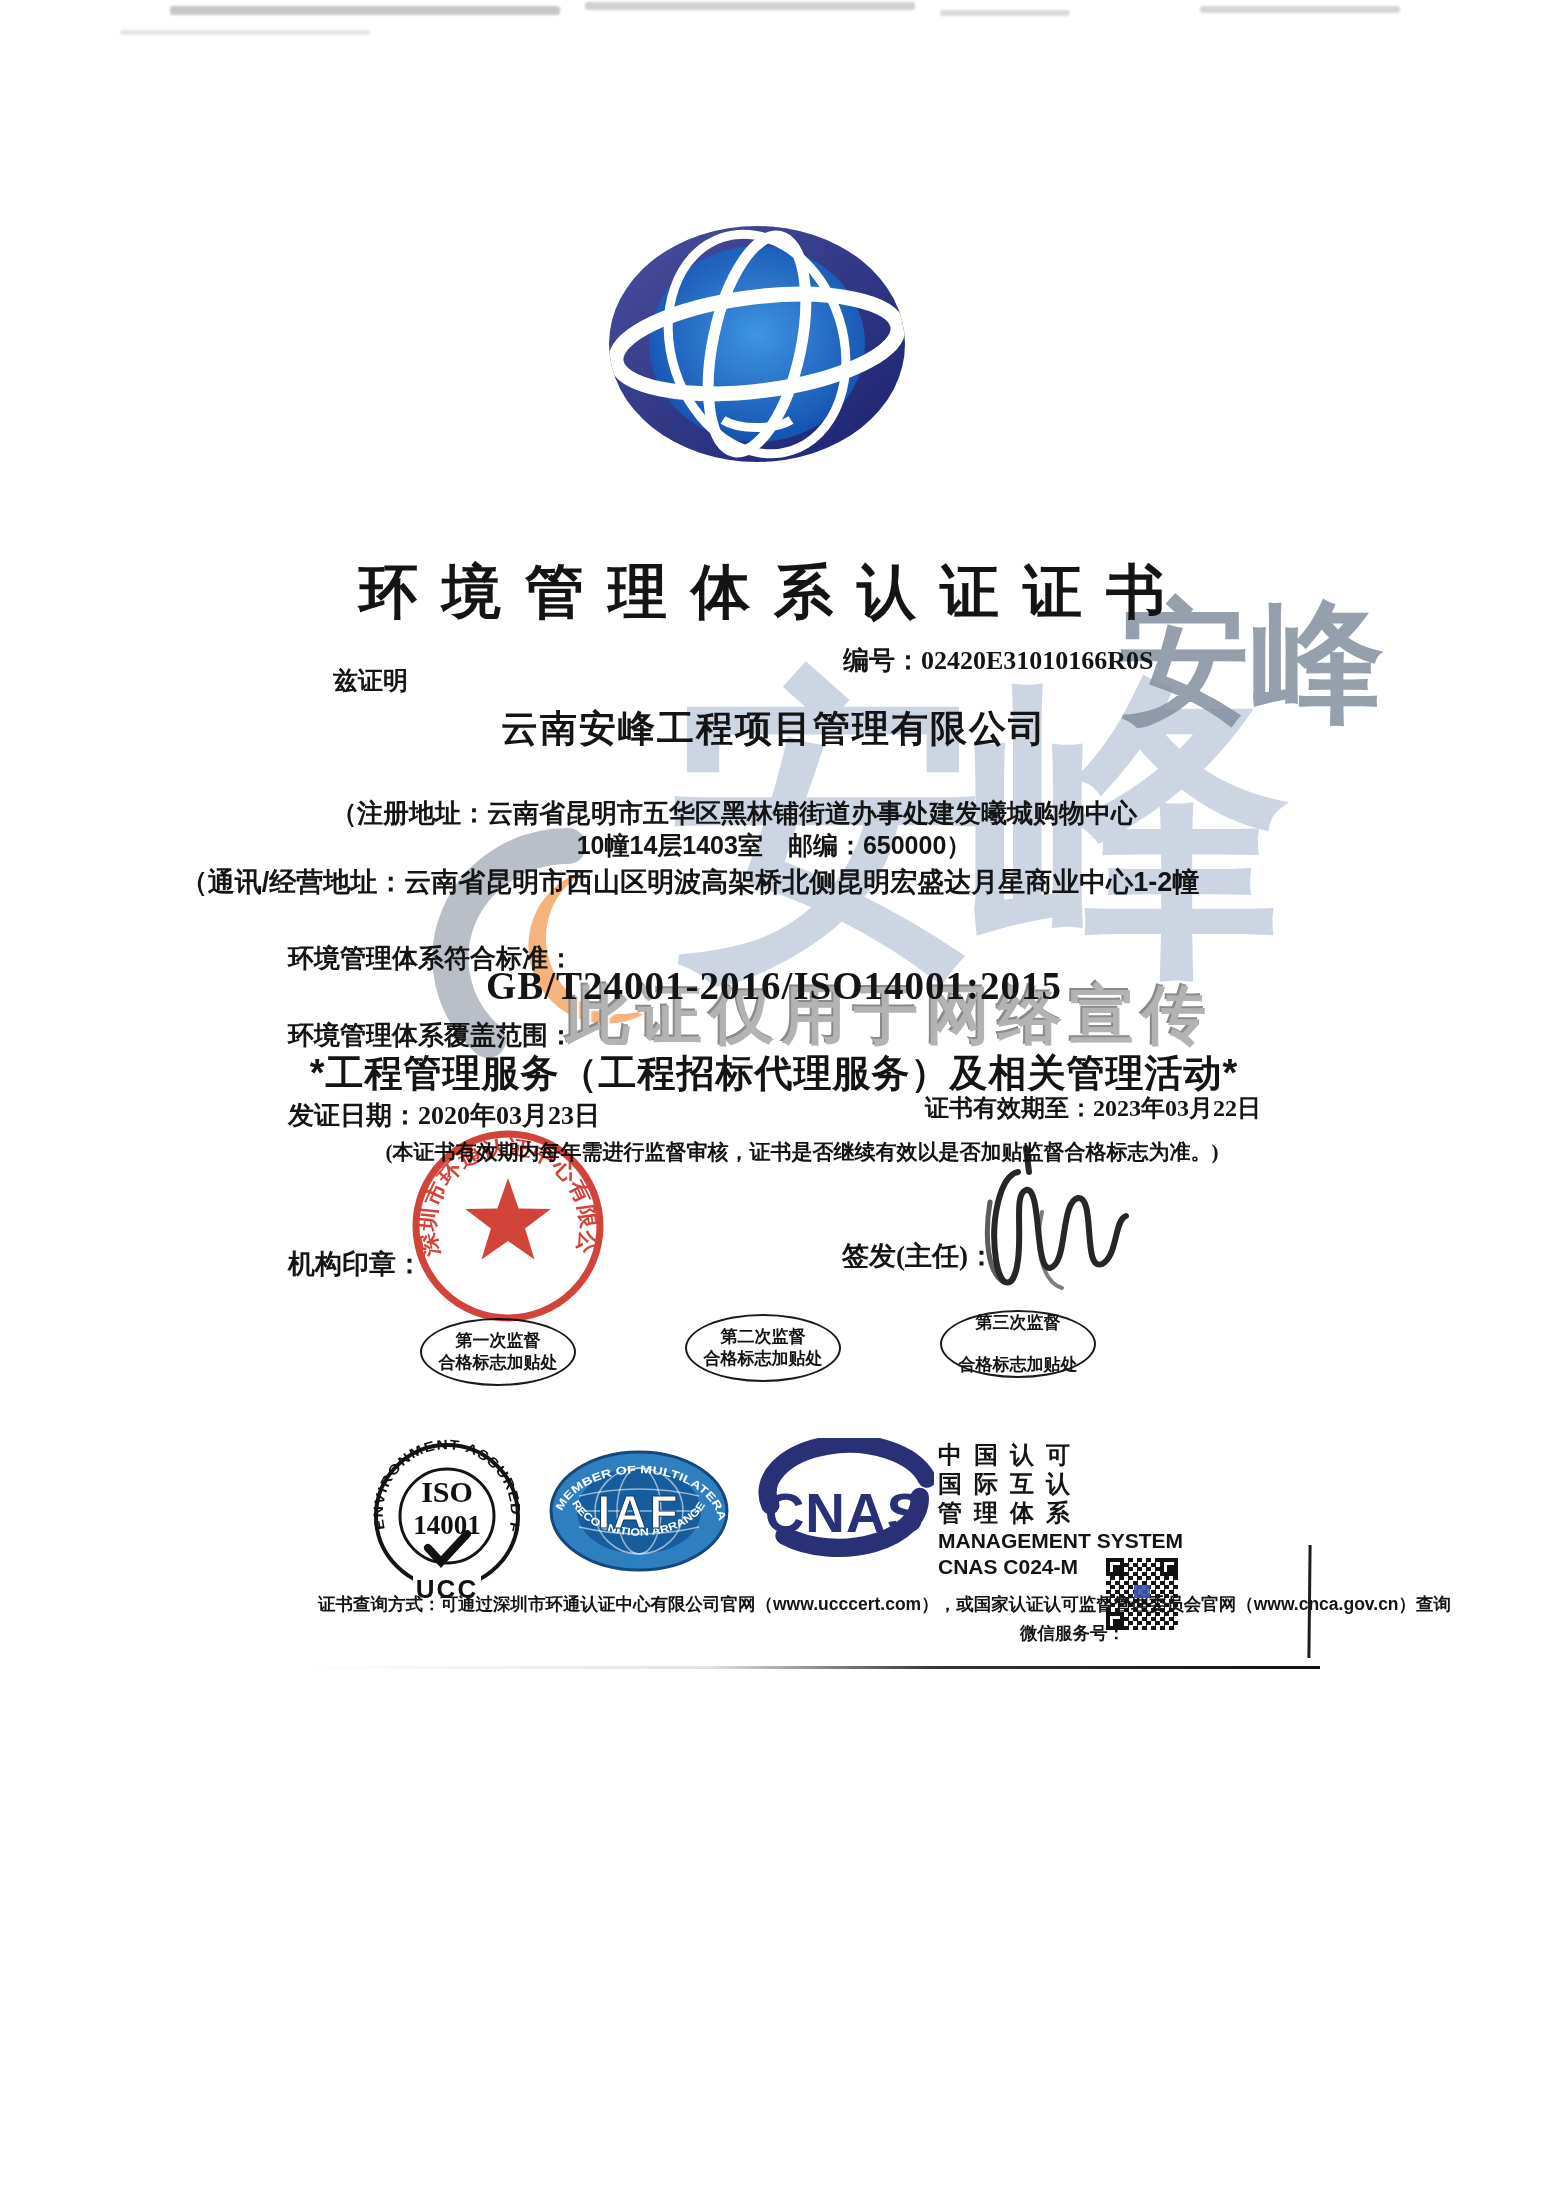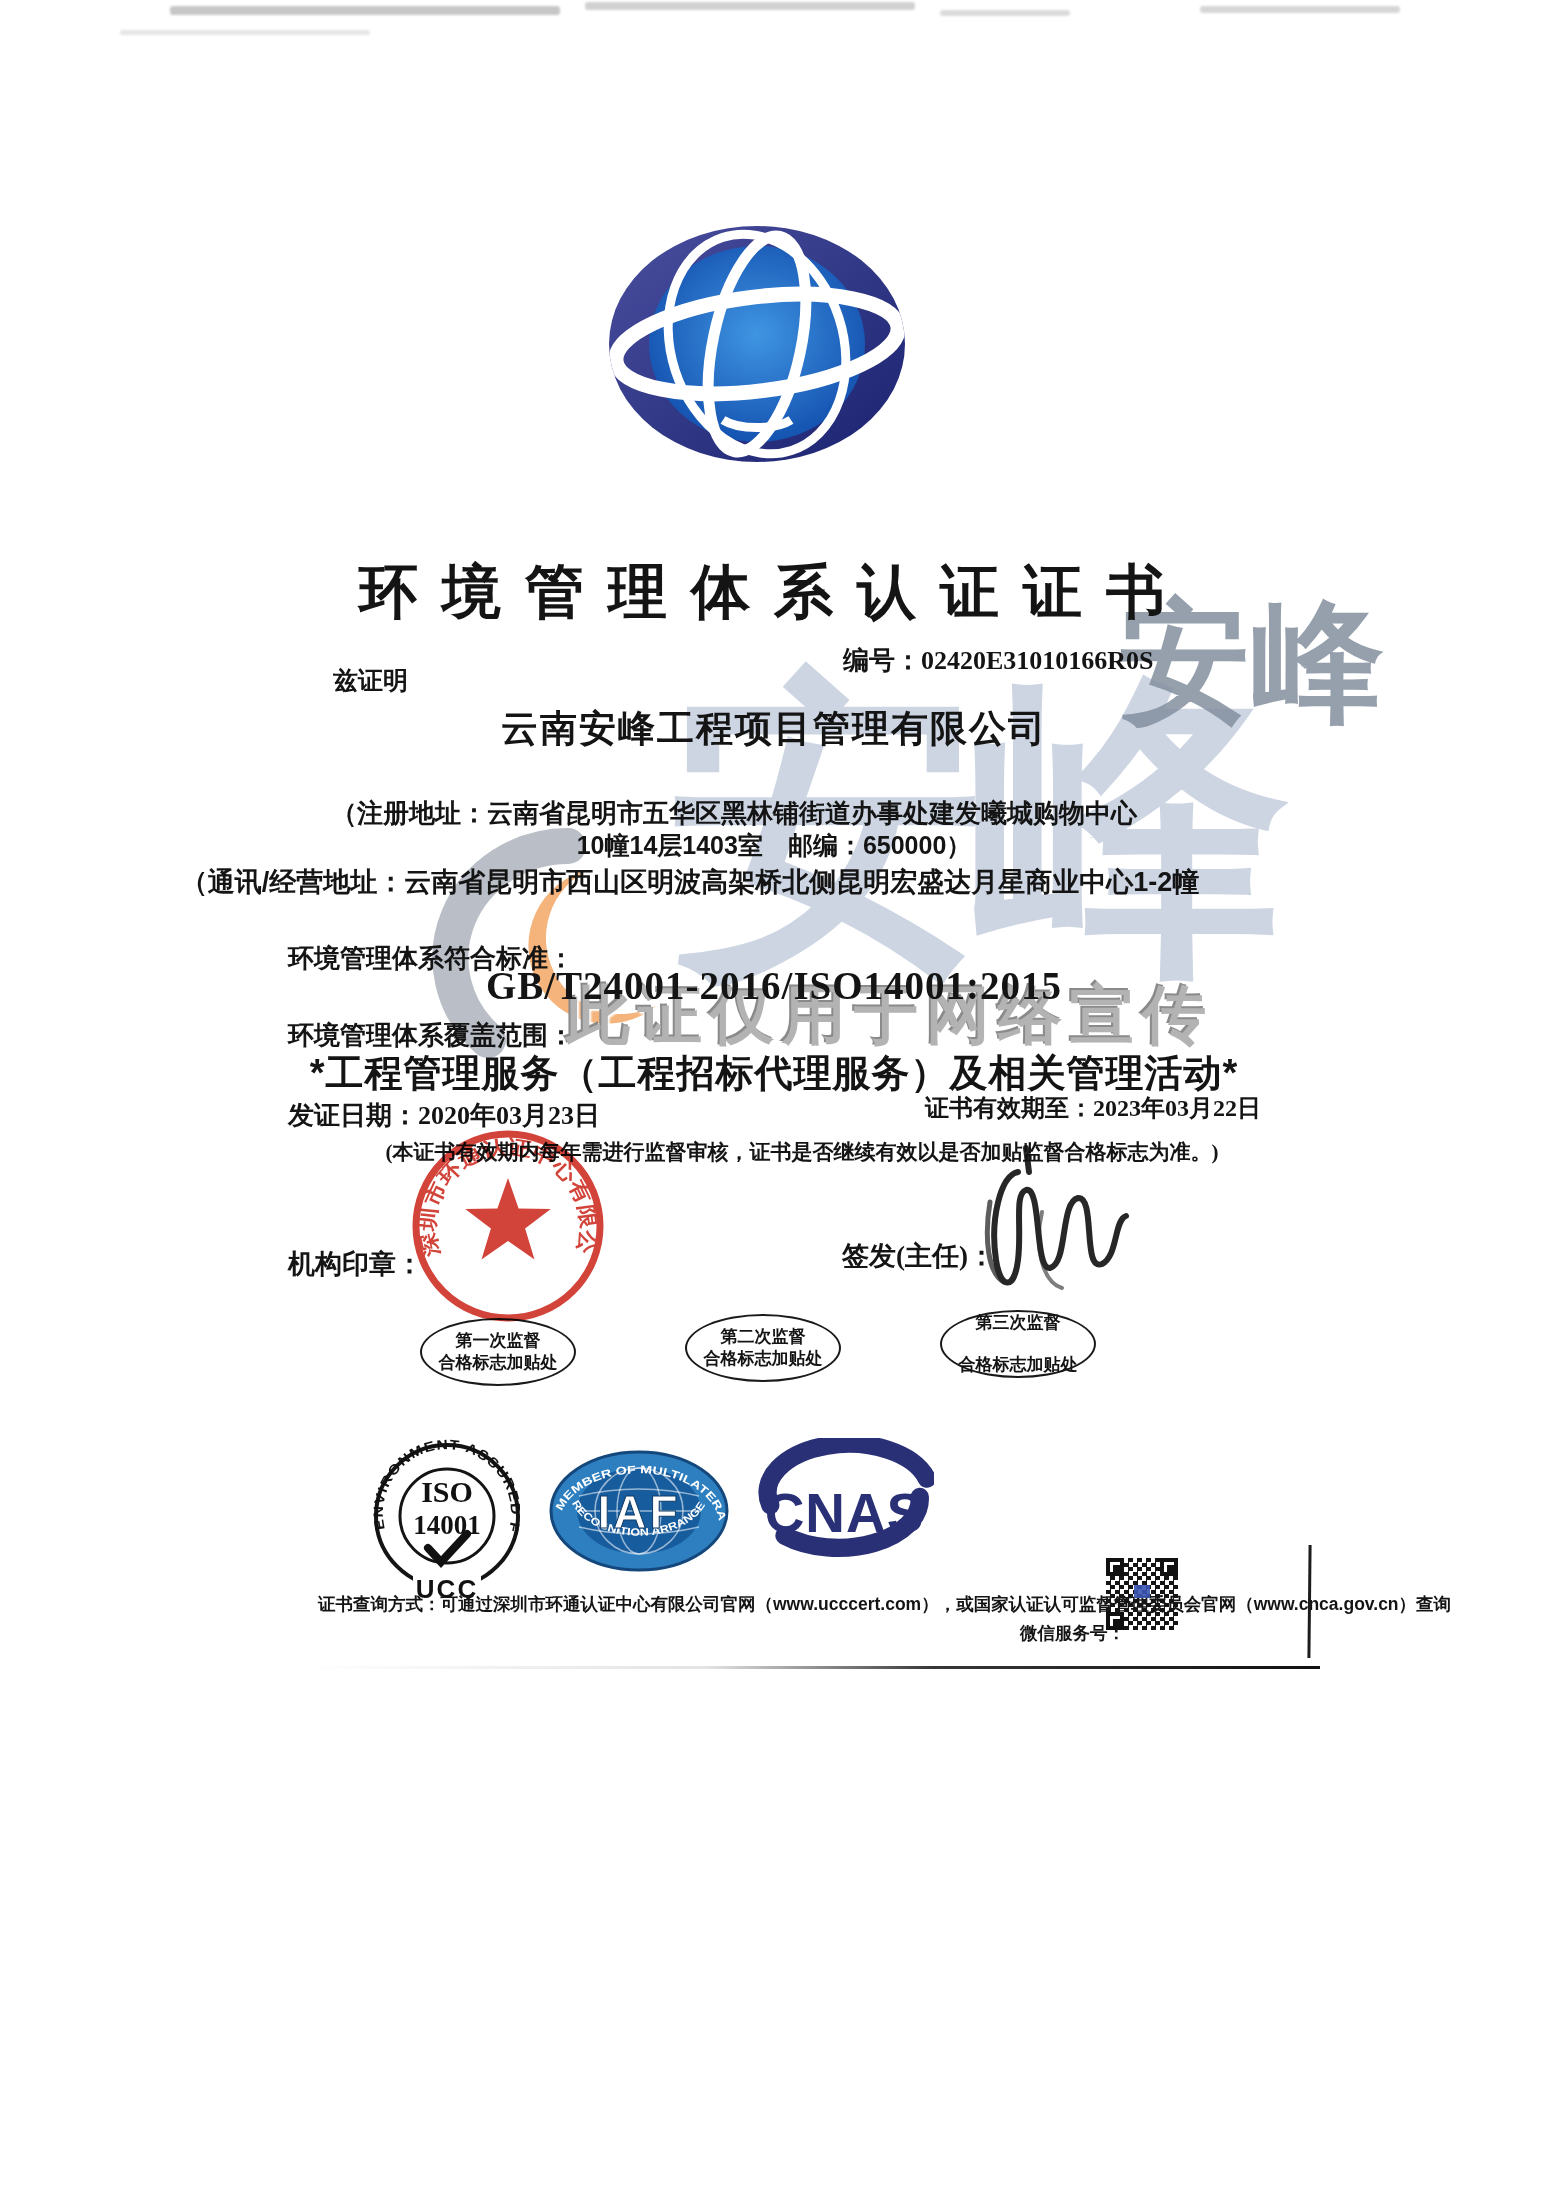"中国认可" div.accred { html: none -> <div> <div>中国认可</div> <div>国际互认</div> <div>管理体系</div> <div>MANAGEMENT SYSTEM</div> <div>CNAS C024-M</div> </div> }
